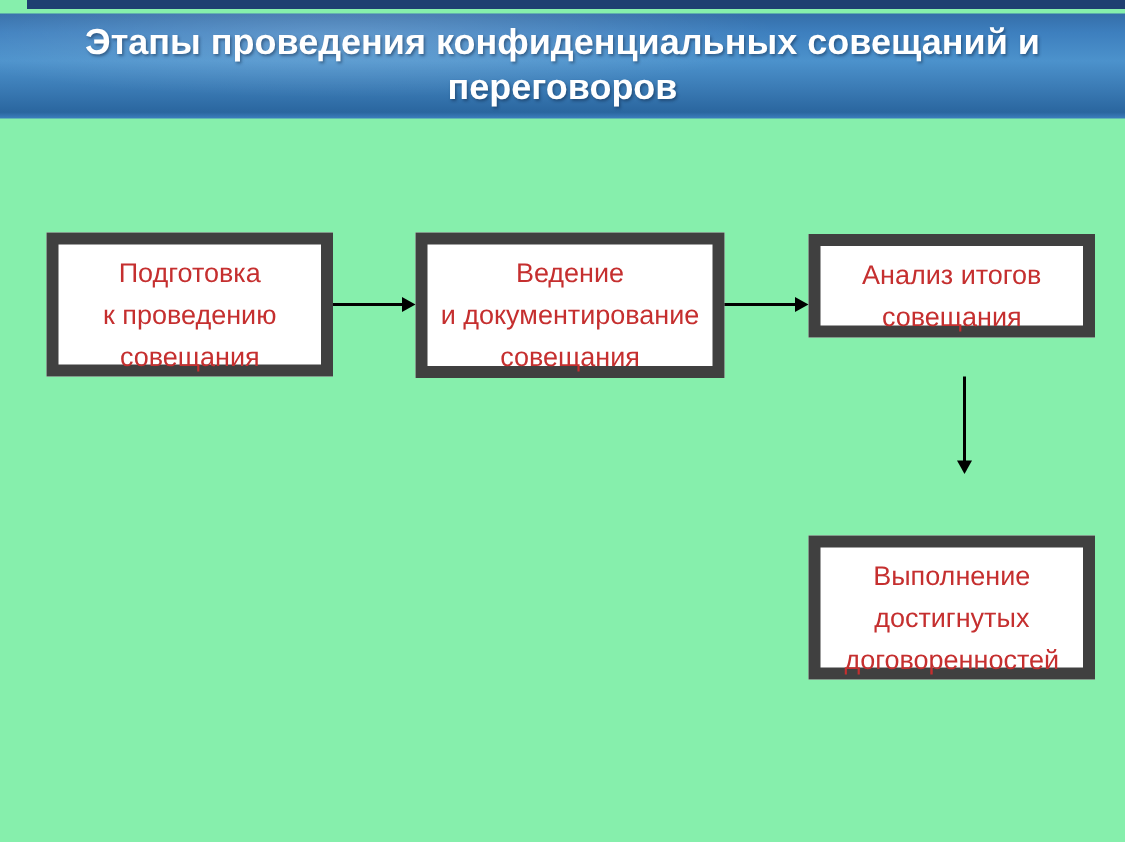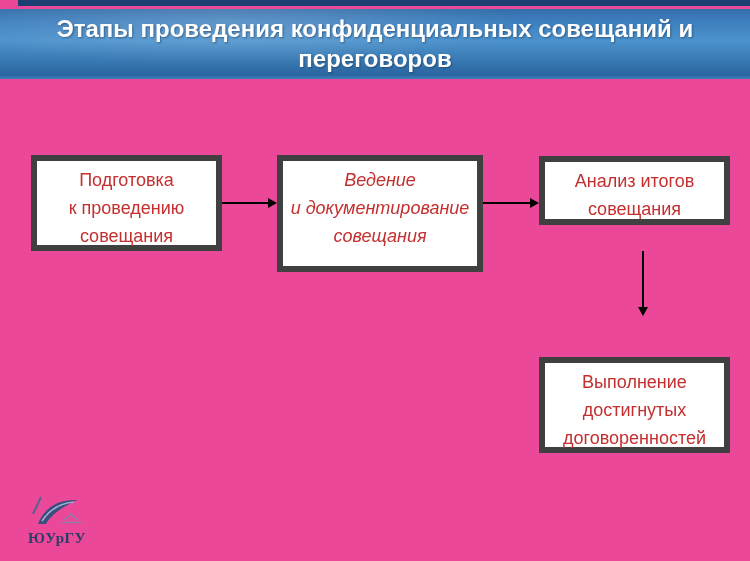"Этапы проведения конфиденциальных" .slide { background: #ec4899 -> #86efac }
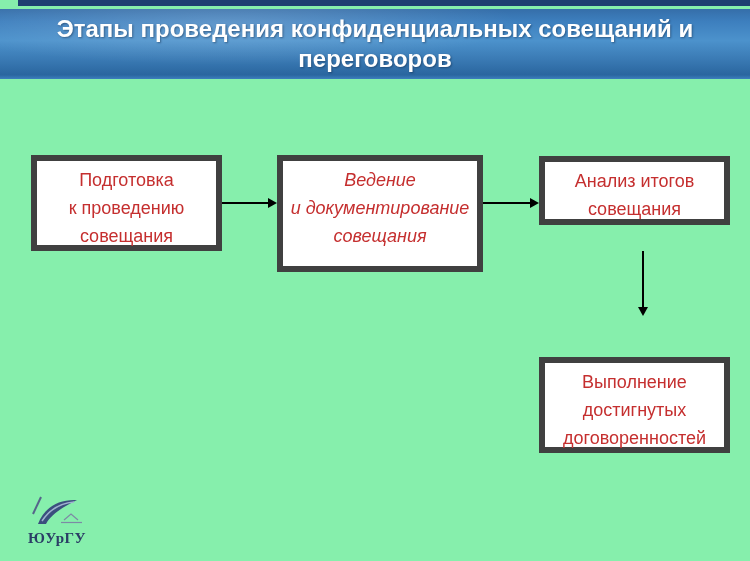"Подготовка" .flow-box { border: 6px solid #404040 -> 8px solid #404040 }
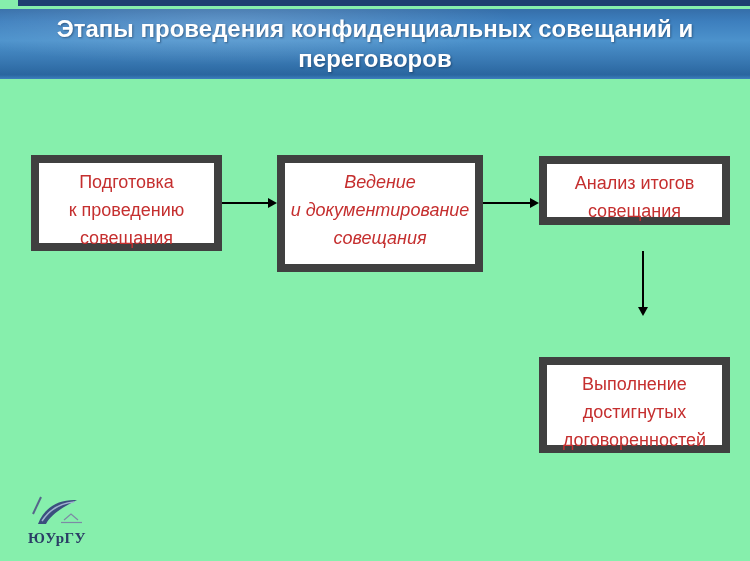"Ведение" .box-conduct { font-style: italic -> none; height: 117px -> 97px }
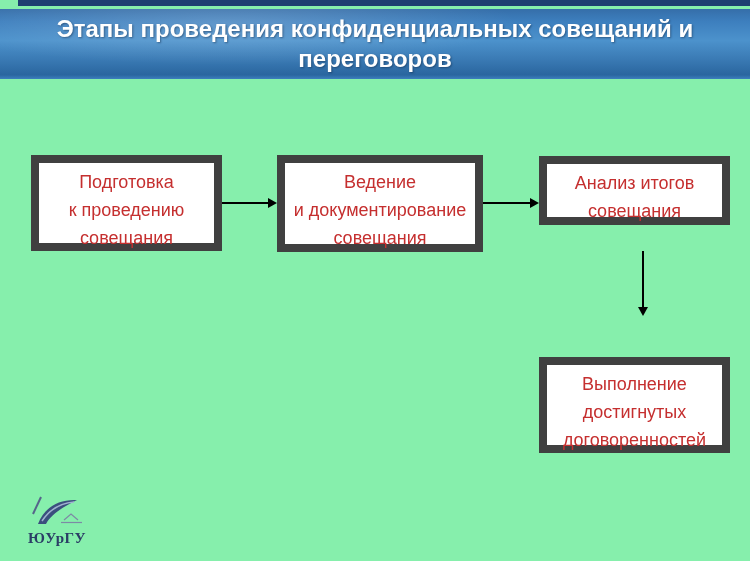"ЮУрГУ" div.university-logo { html: <div> <svg> <path></path> <path></path> <path></path> <path></path> <line></line> </svg> <span>ЮУрГУ</span> </div> -> none }
